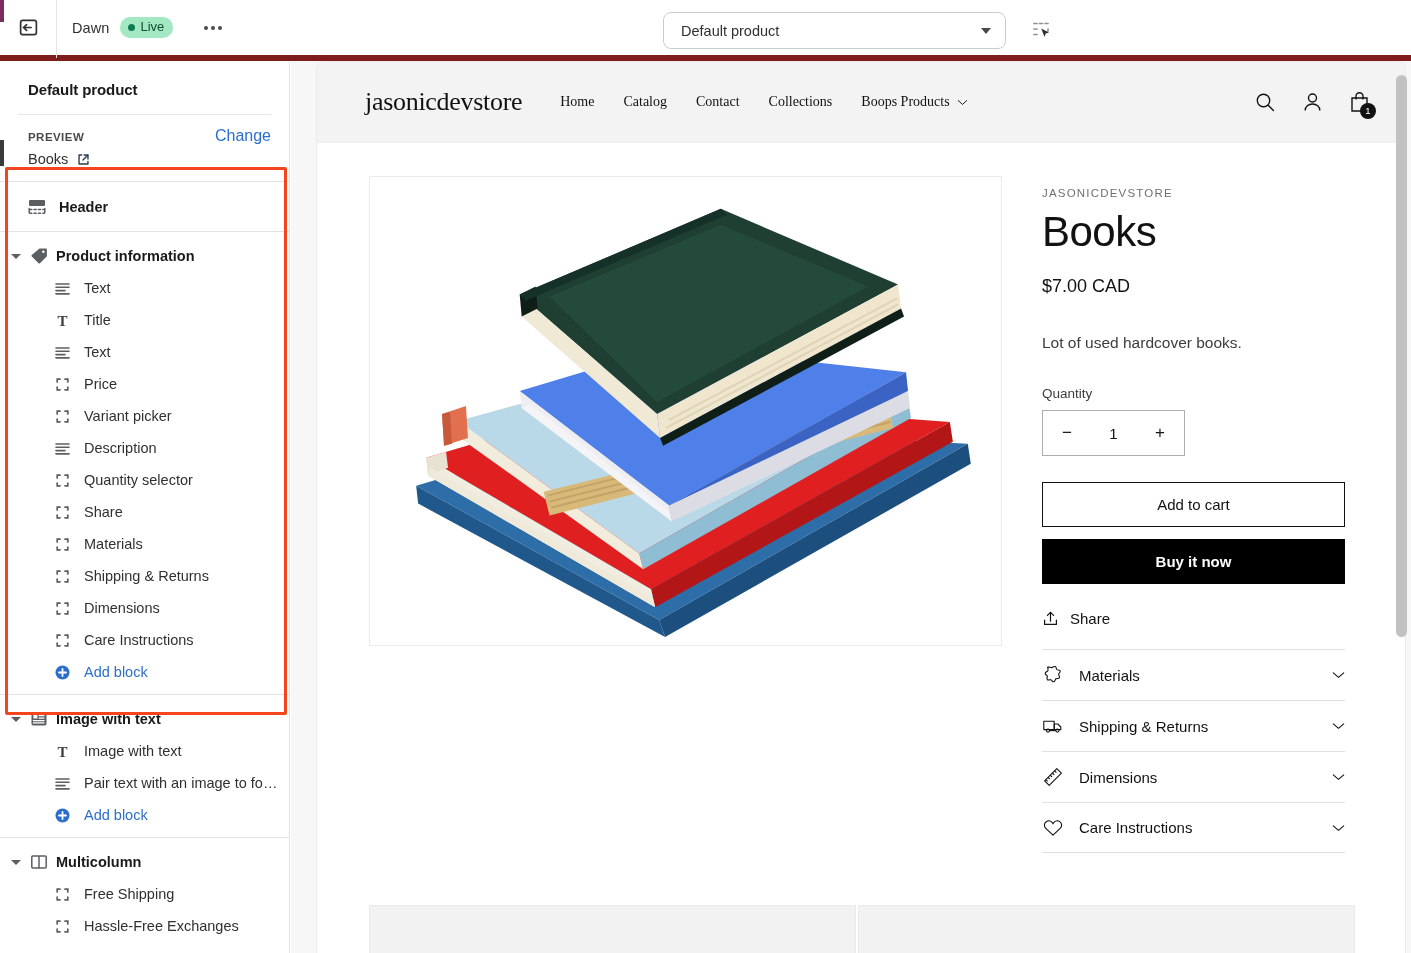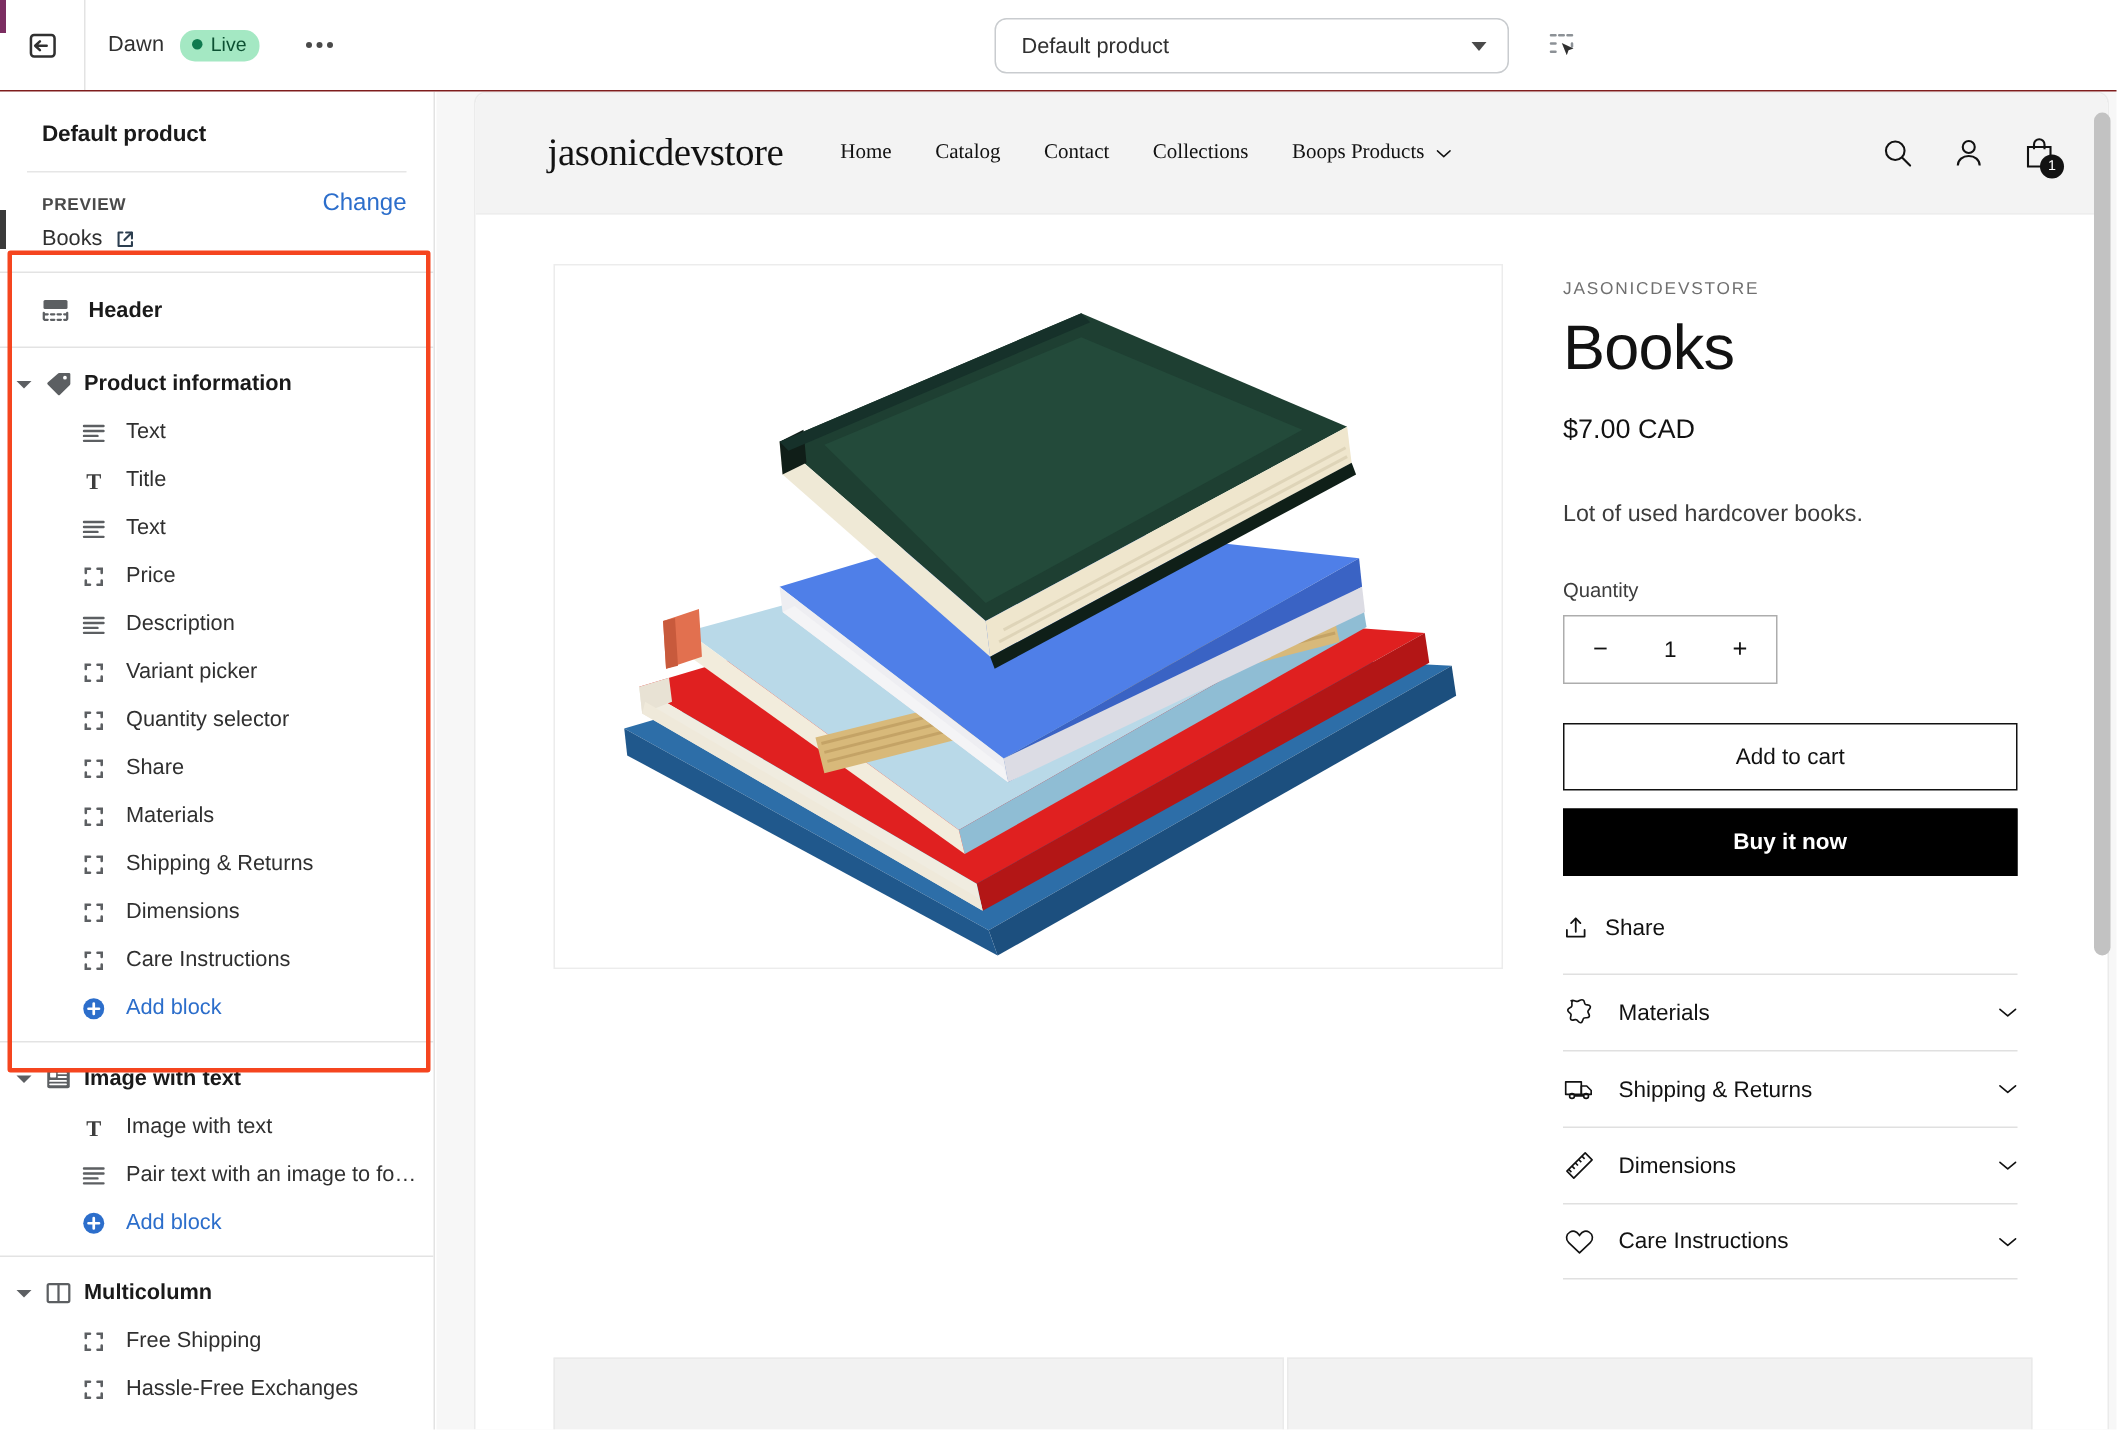"Dawn" .topbar { border-bottom: 1px solid #7f1d1d -> 6px solid #7f1d1d }
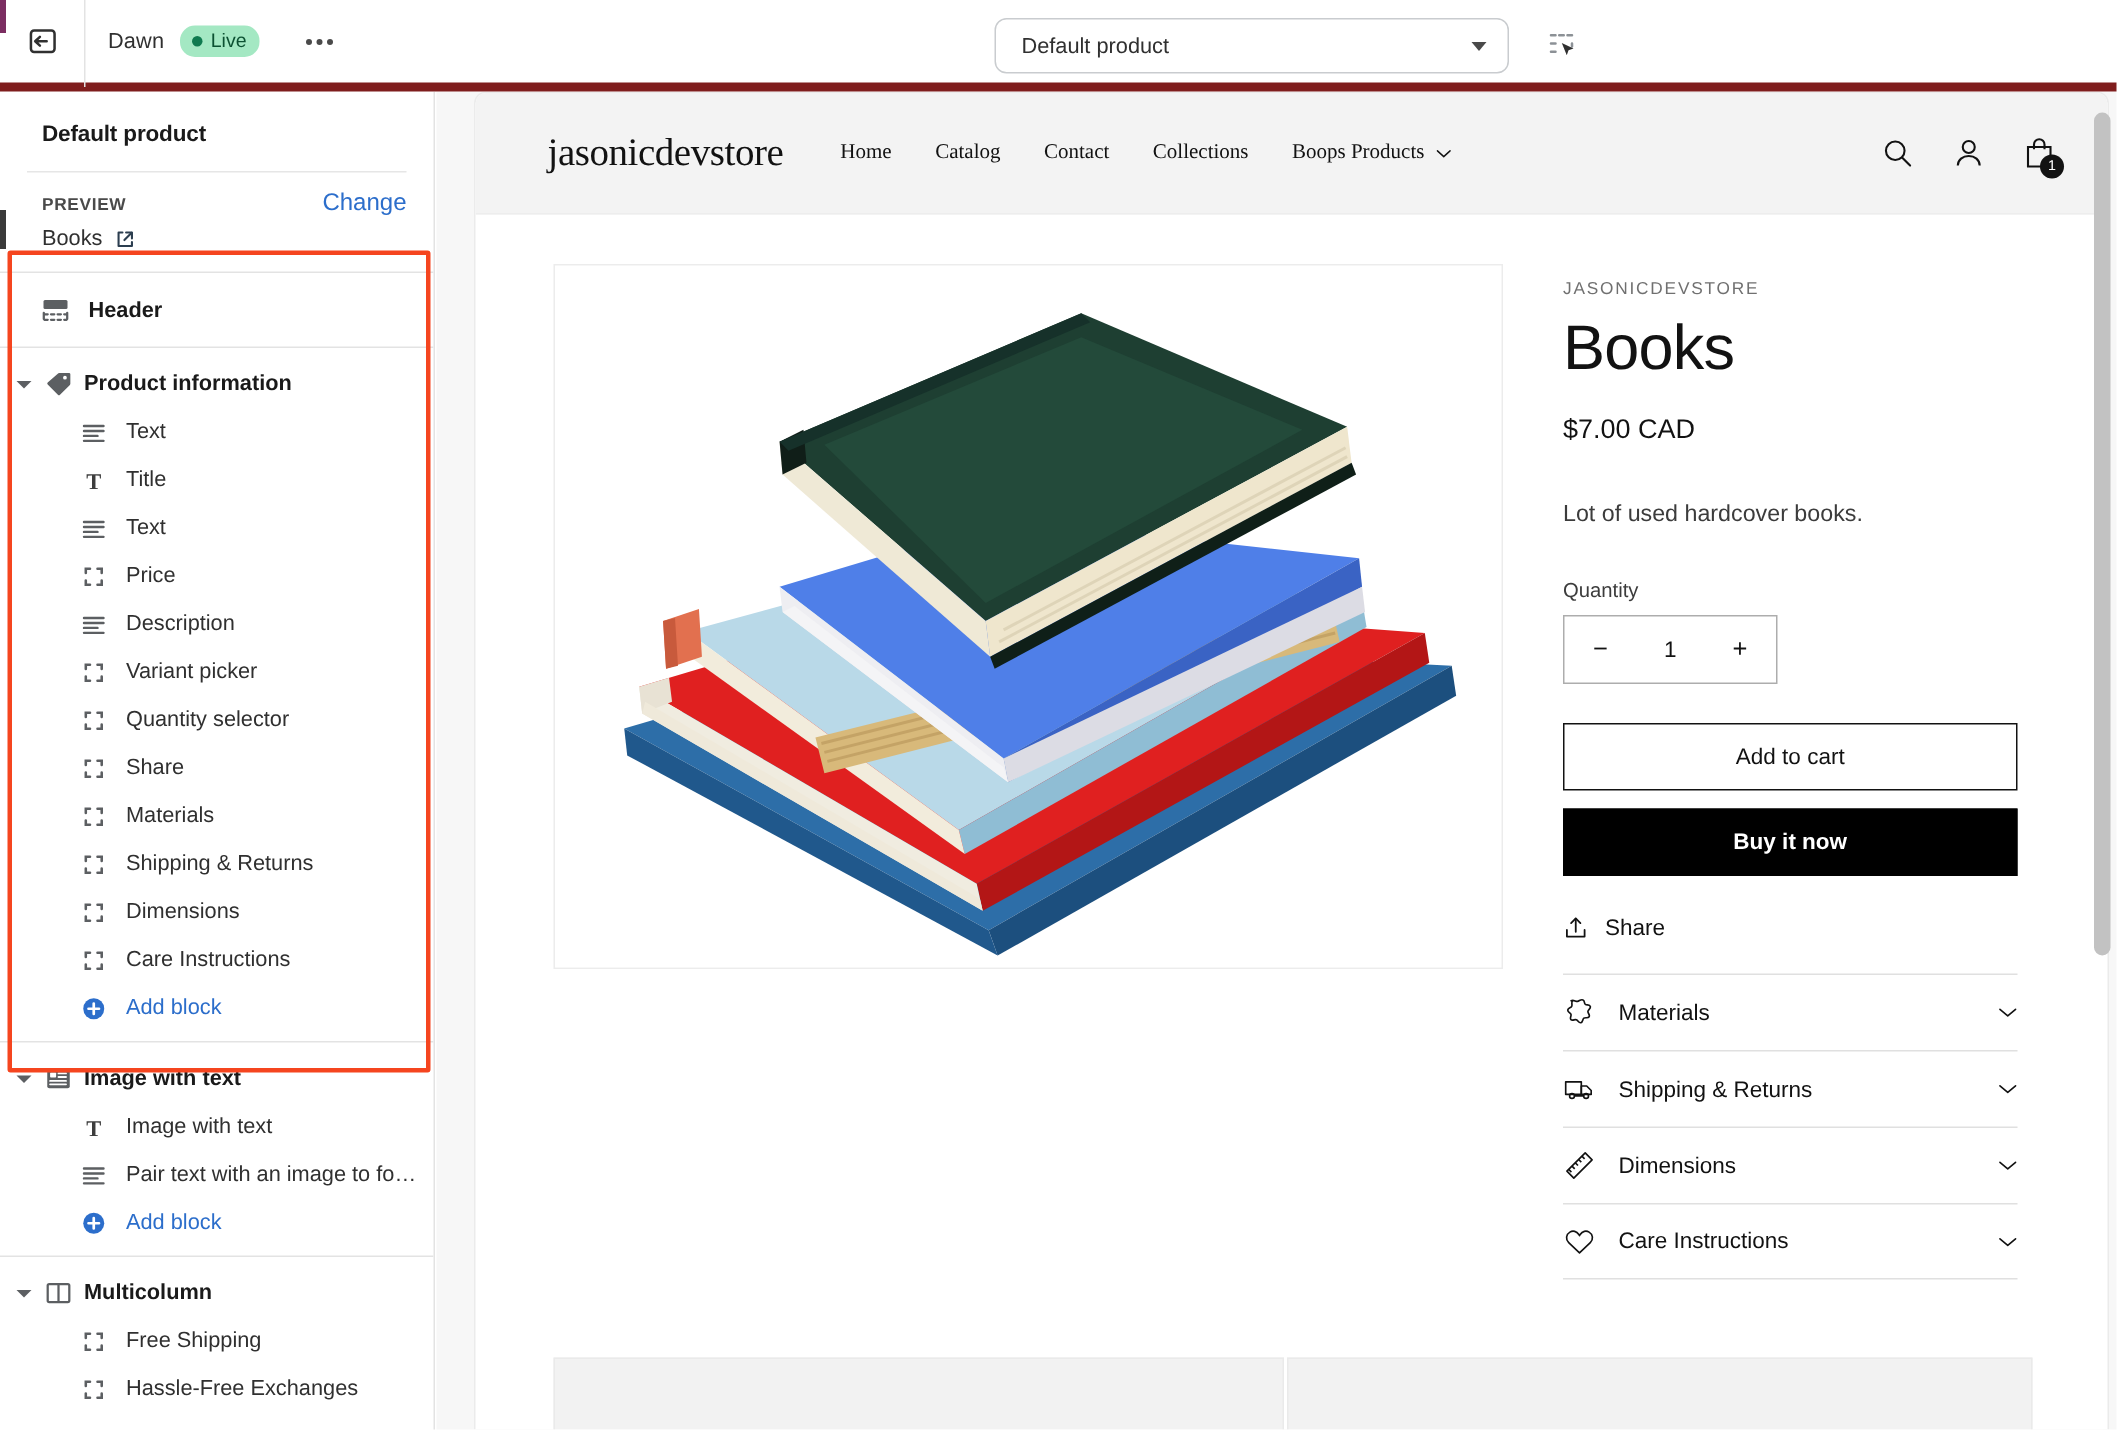"Description" div.sb-row { order: before "Variant picker" -> after "Variant picker" }
